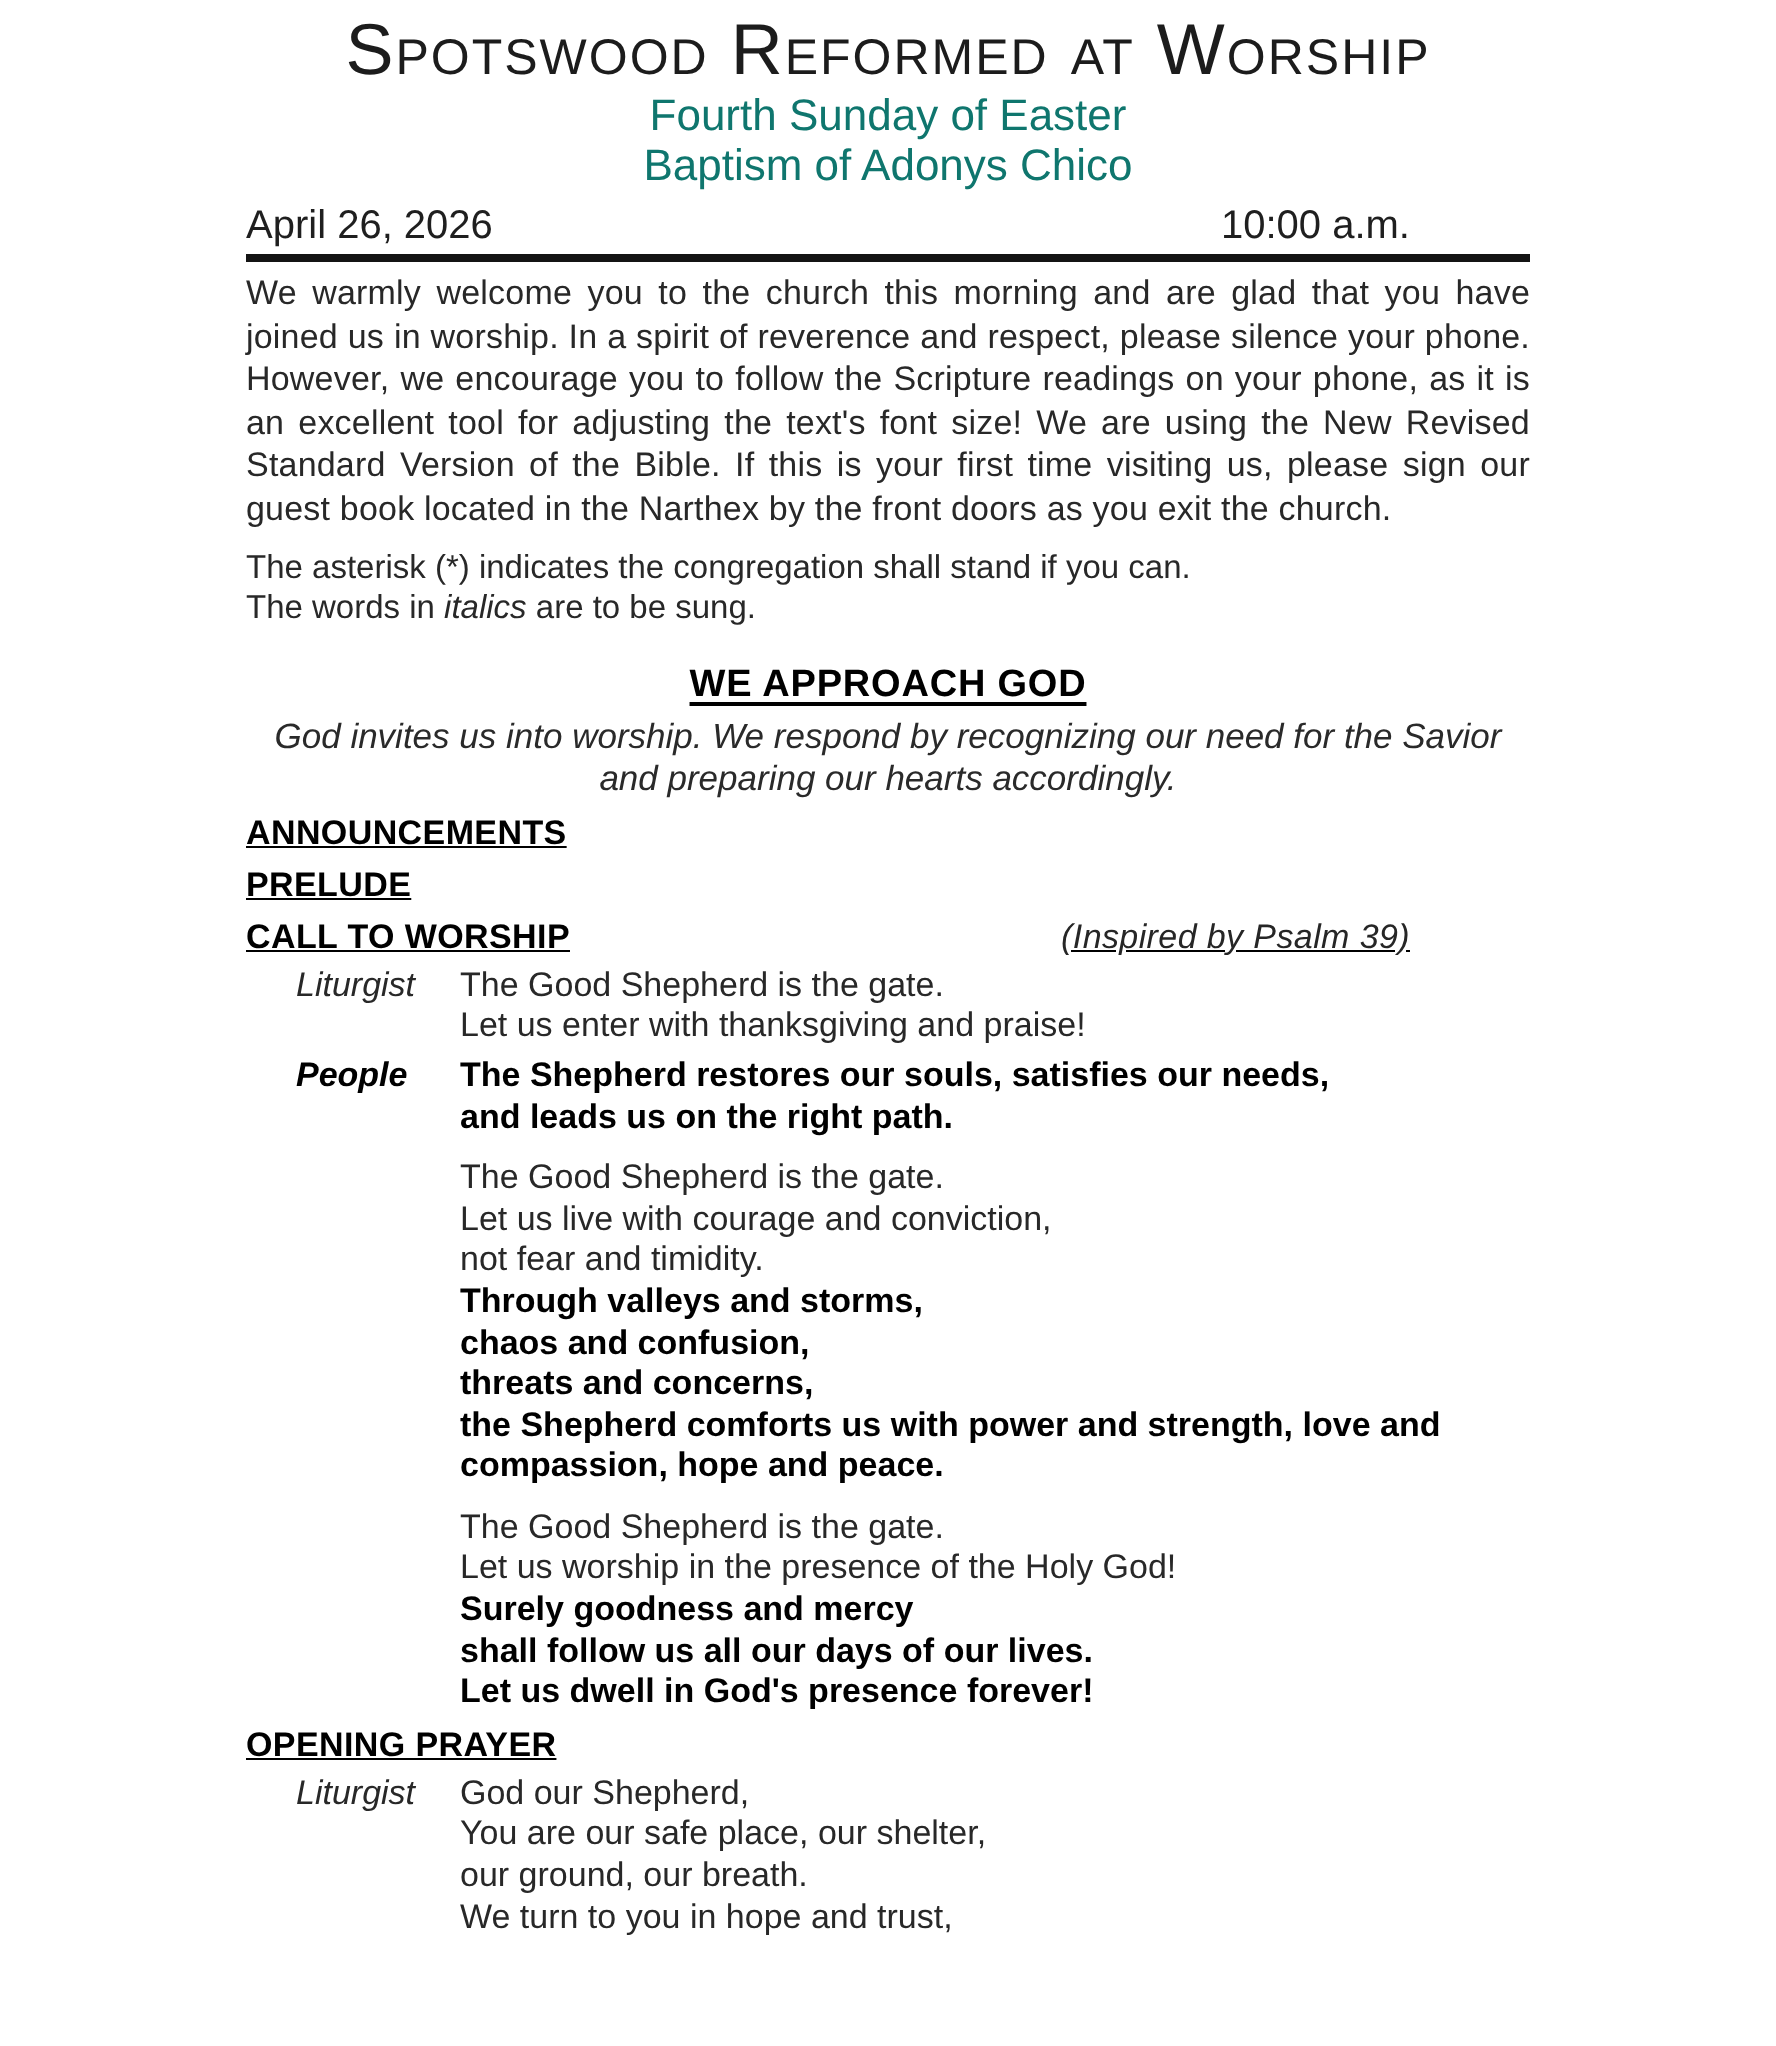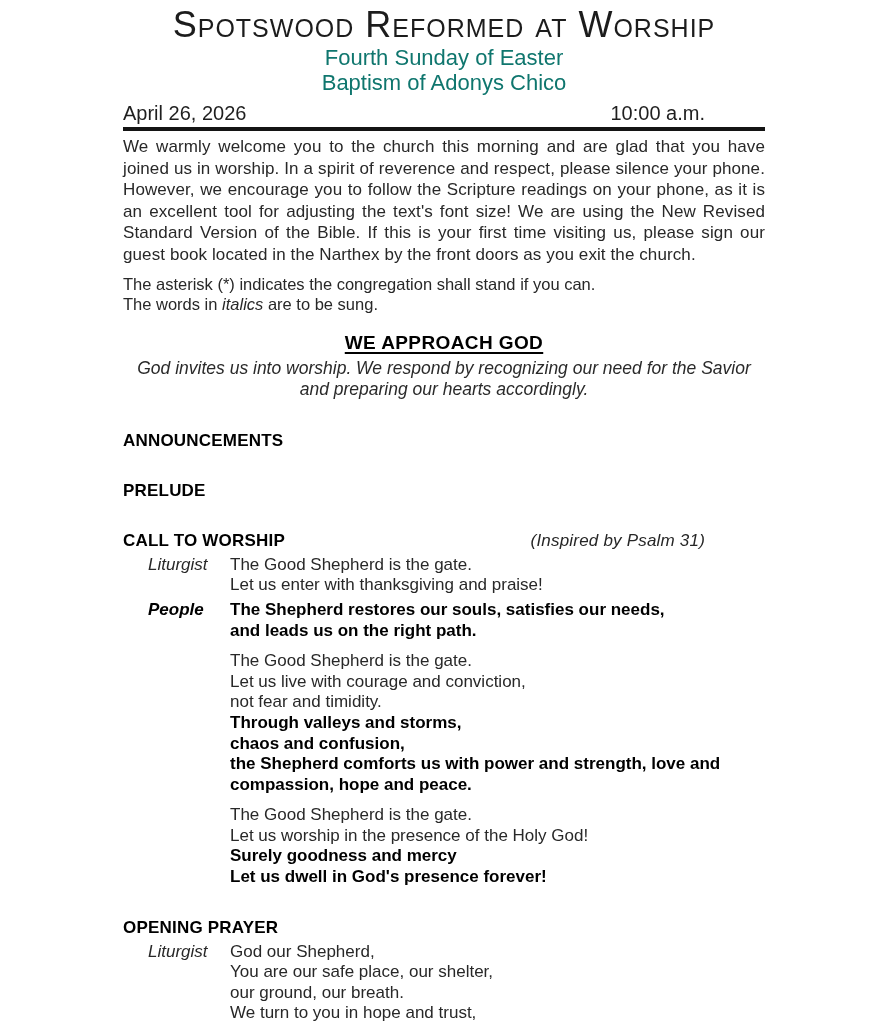"ANNOUNCEMENTS" .item-head { margin-top: 30px -> 6px; text-decoration: none -> underline }
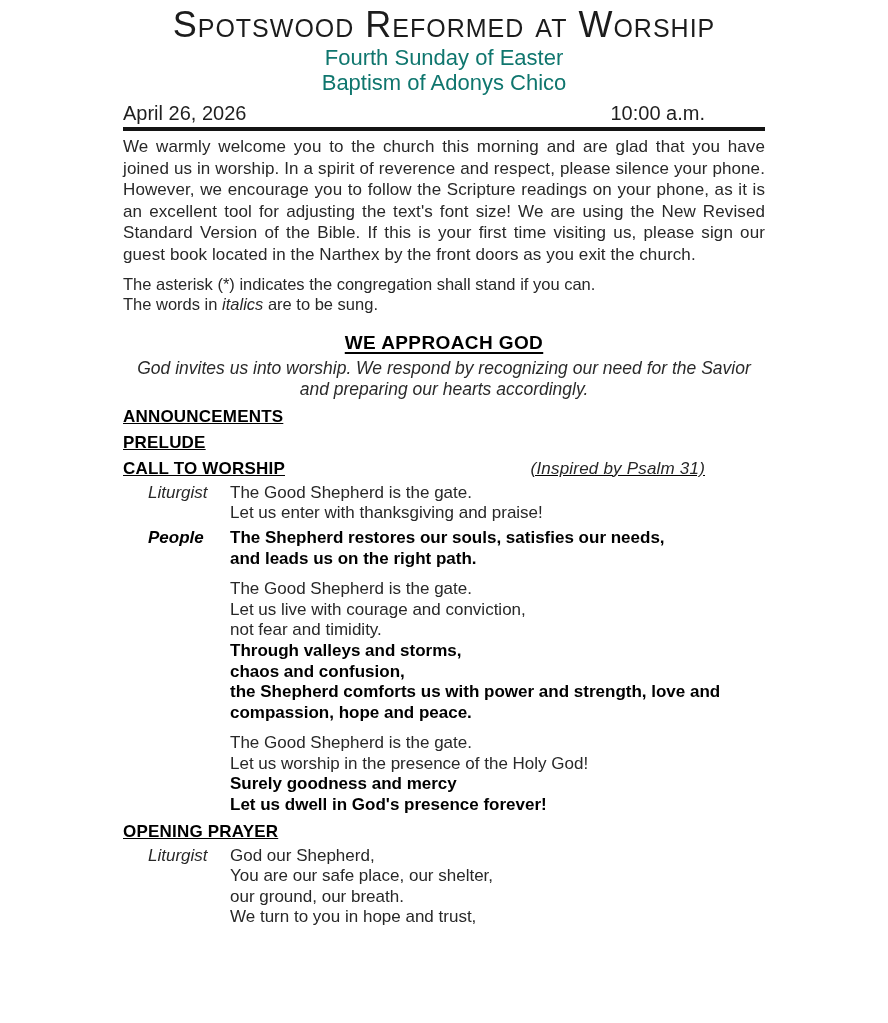"(Inspired by Psalm 31)" span.cw-note { text: 31 -> 39 }
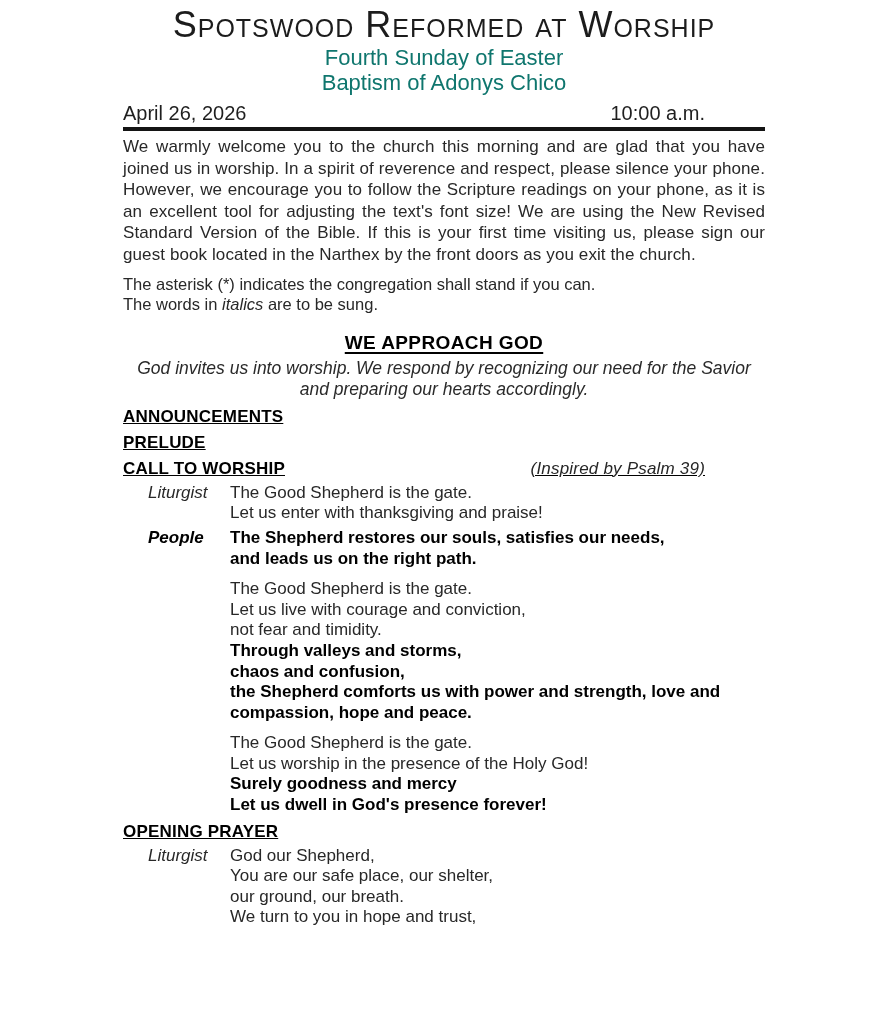"threats and concerns," div.lline { html: none -> <div><span>threats and concerns,</span></div> }
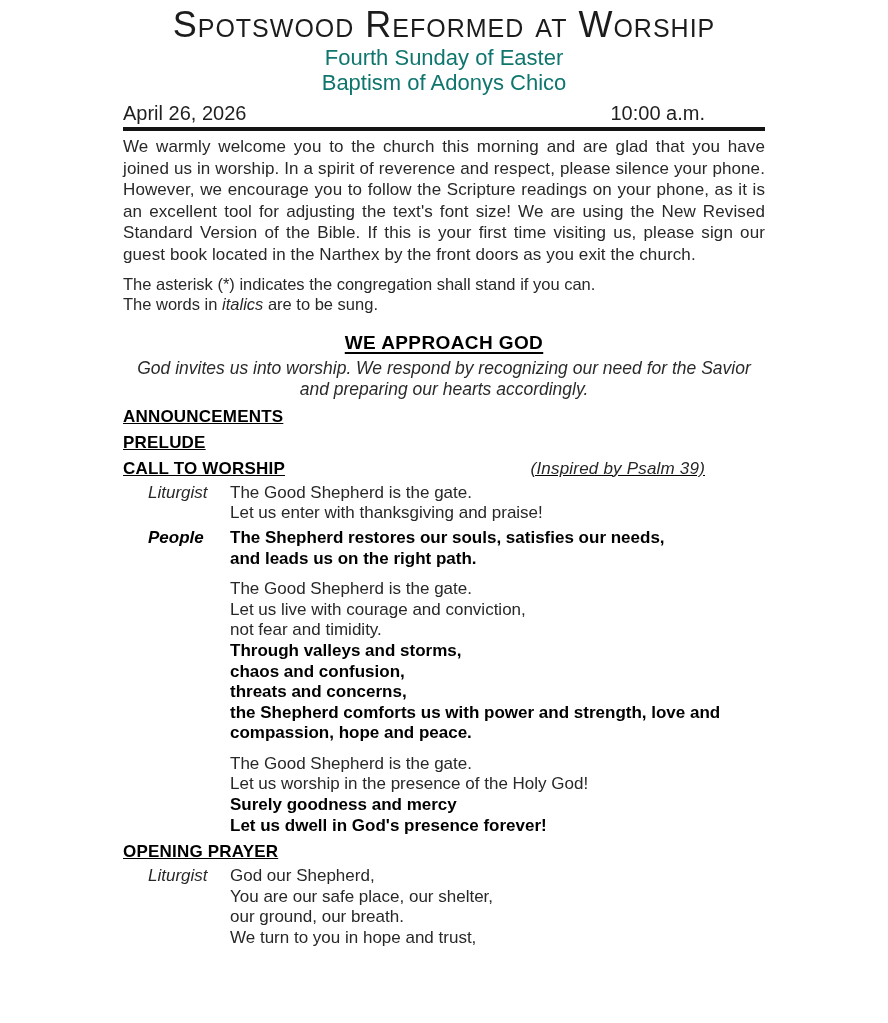"shall follow us all our" div.lline { html: none -> <div><span>shall follow us all our days of our lives.</span></div> }
